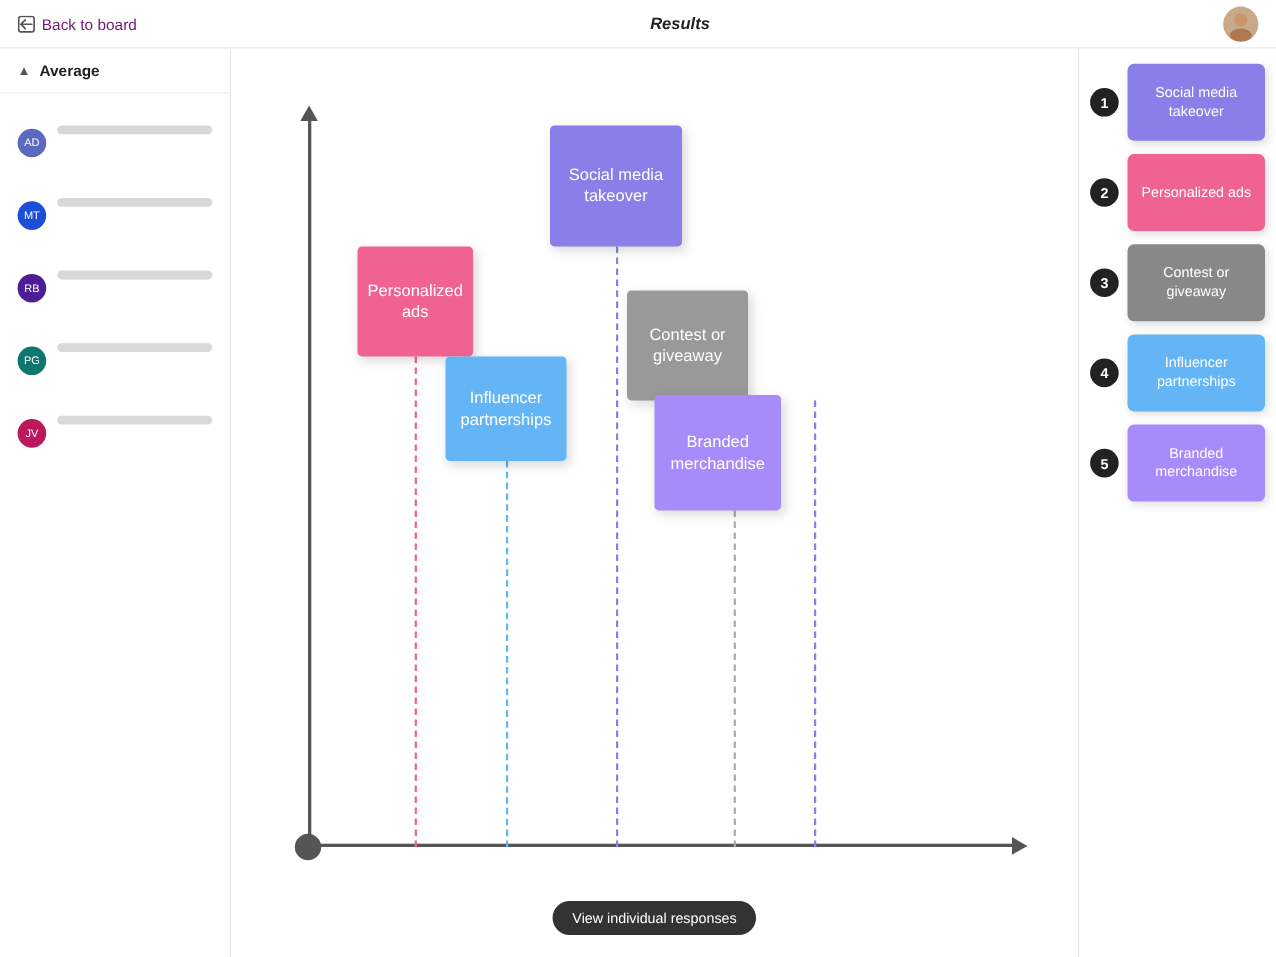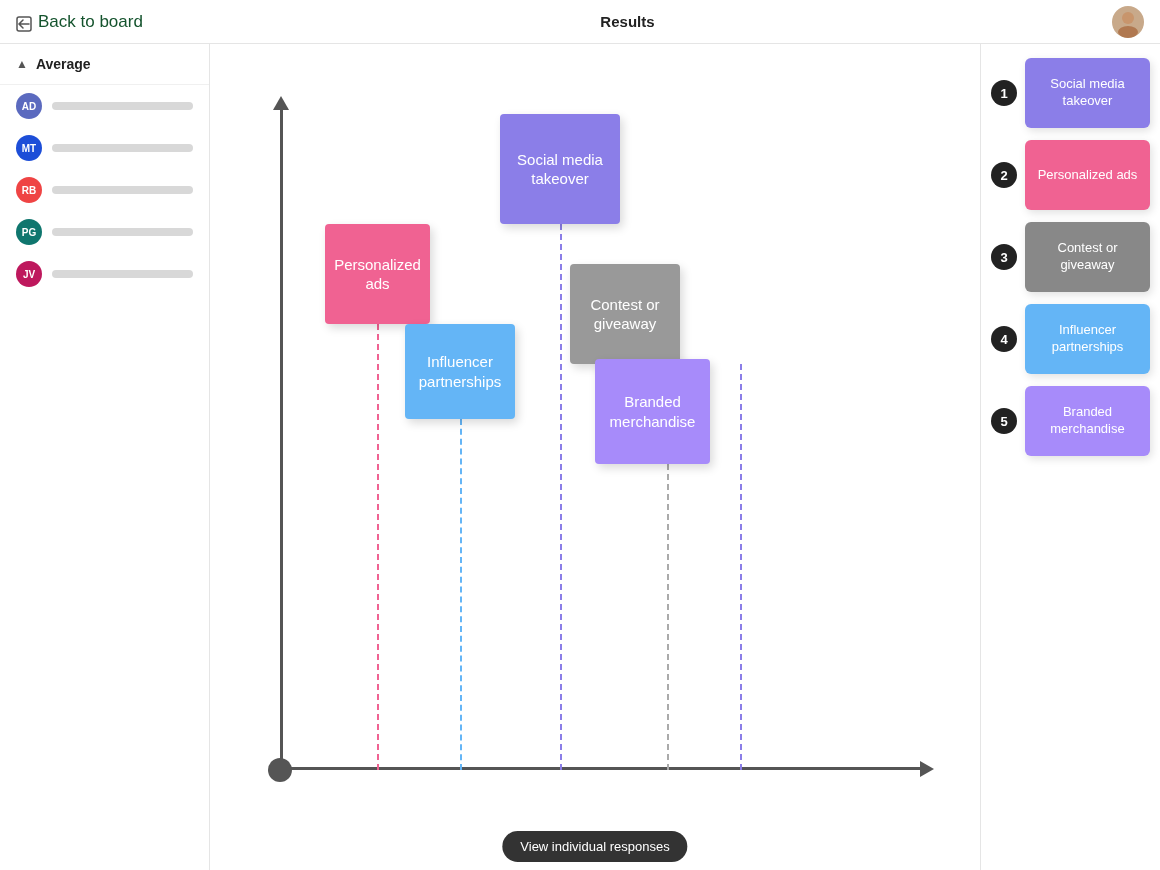"Back to board" .back-btn { color: #14532d -> #701a75; font-size: 17px -> 14px }
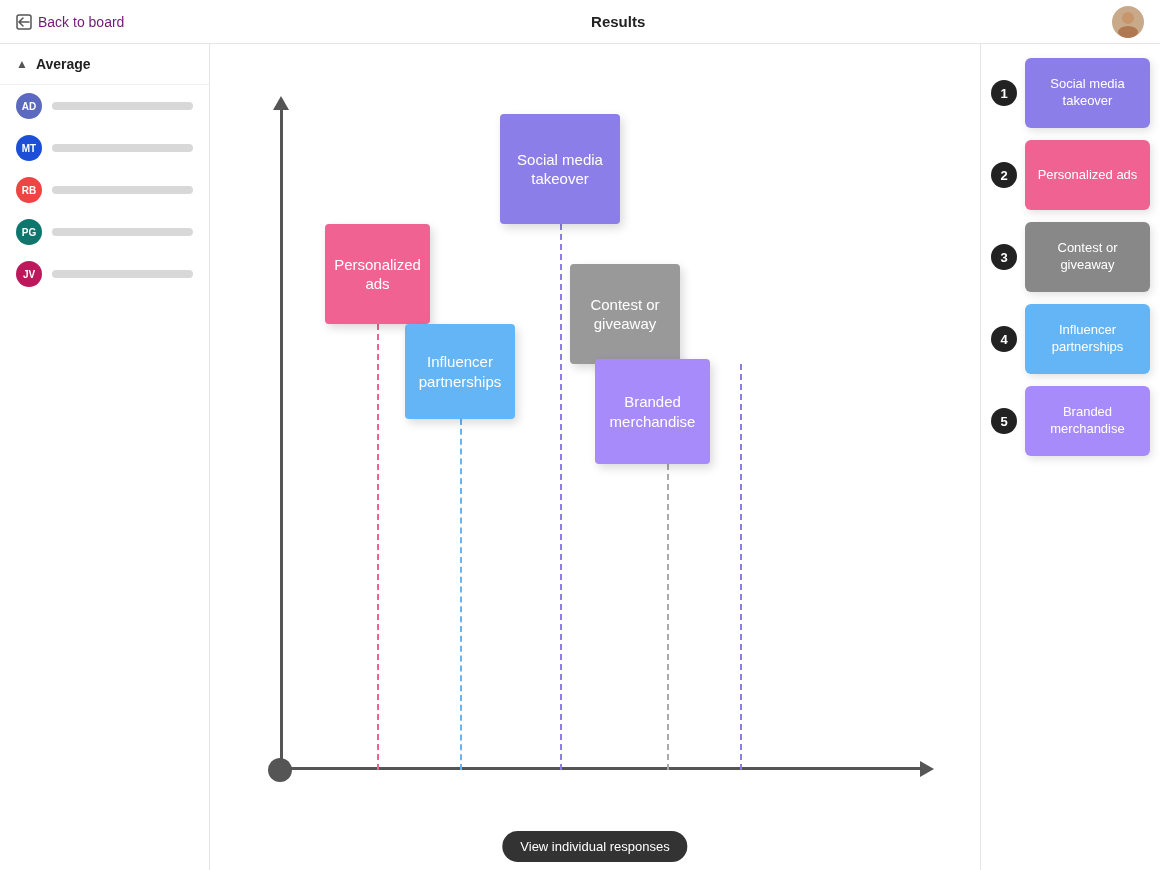"Results" .header-title { font-style: none -> italic }
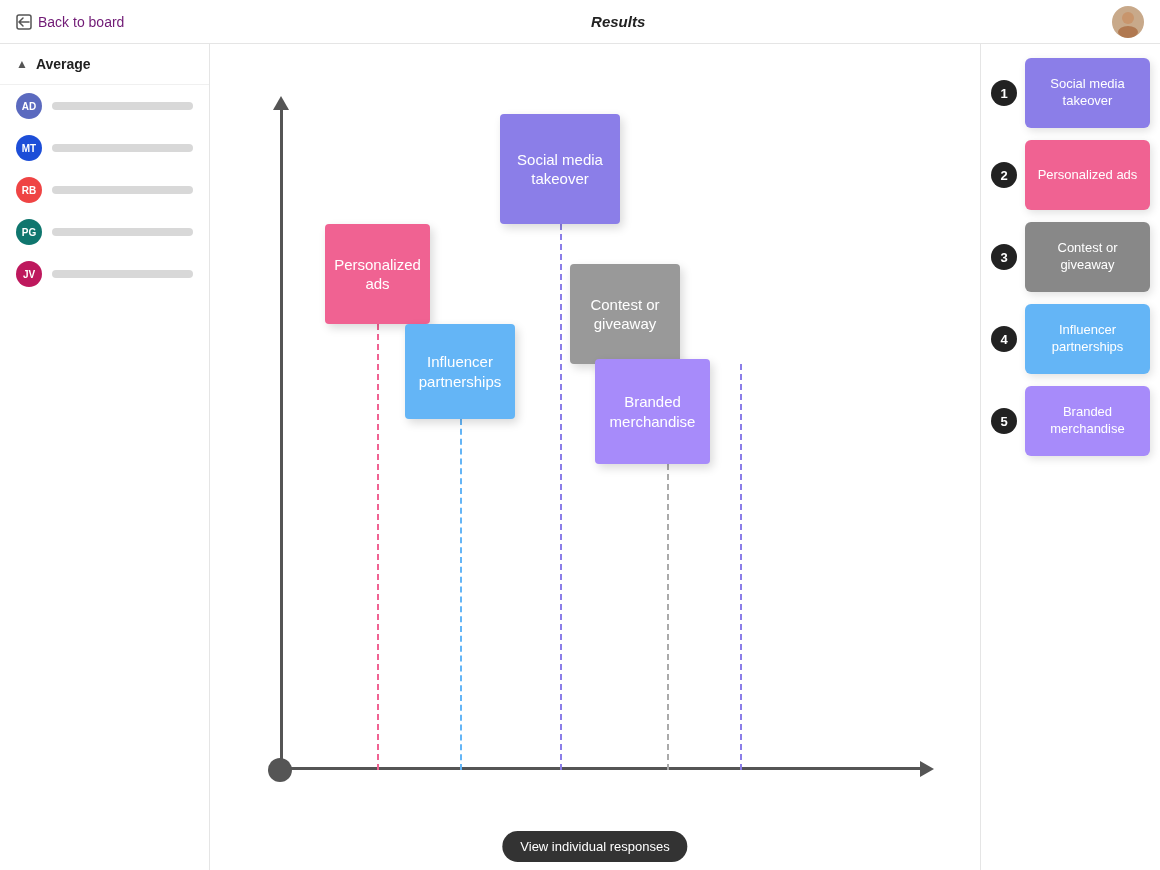"AD" .sidebar-avatar { font-weight: 700 -> 400; margin-top: none -> 24px }
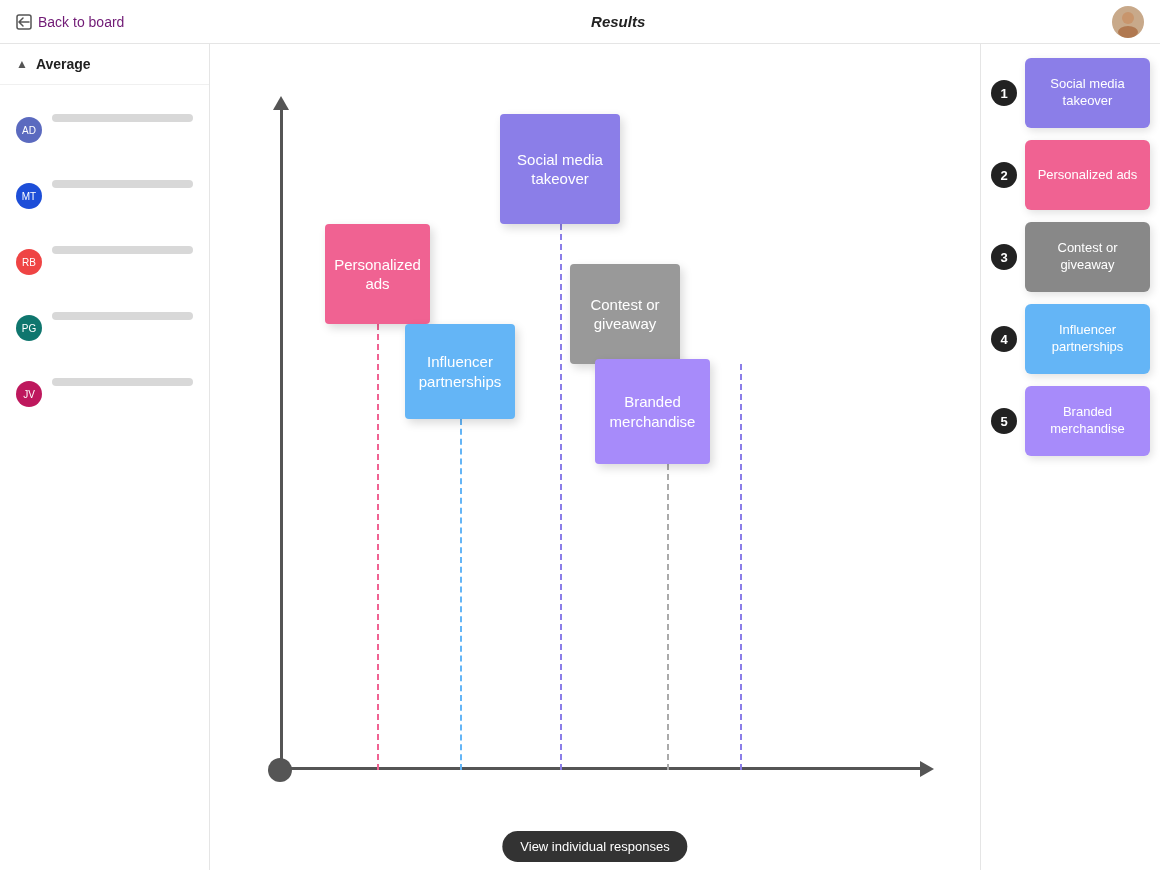"RB" div.sidebar-avatar { background: #ef4444 -> #4c1d95 }
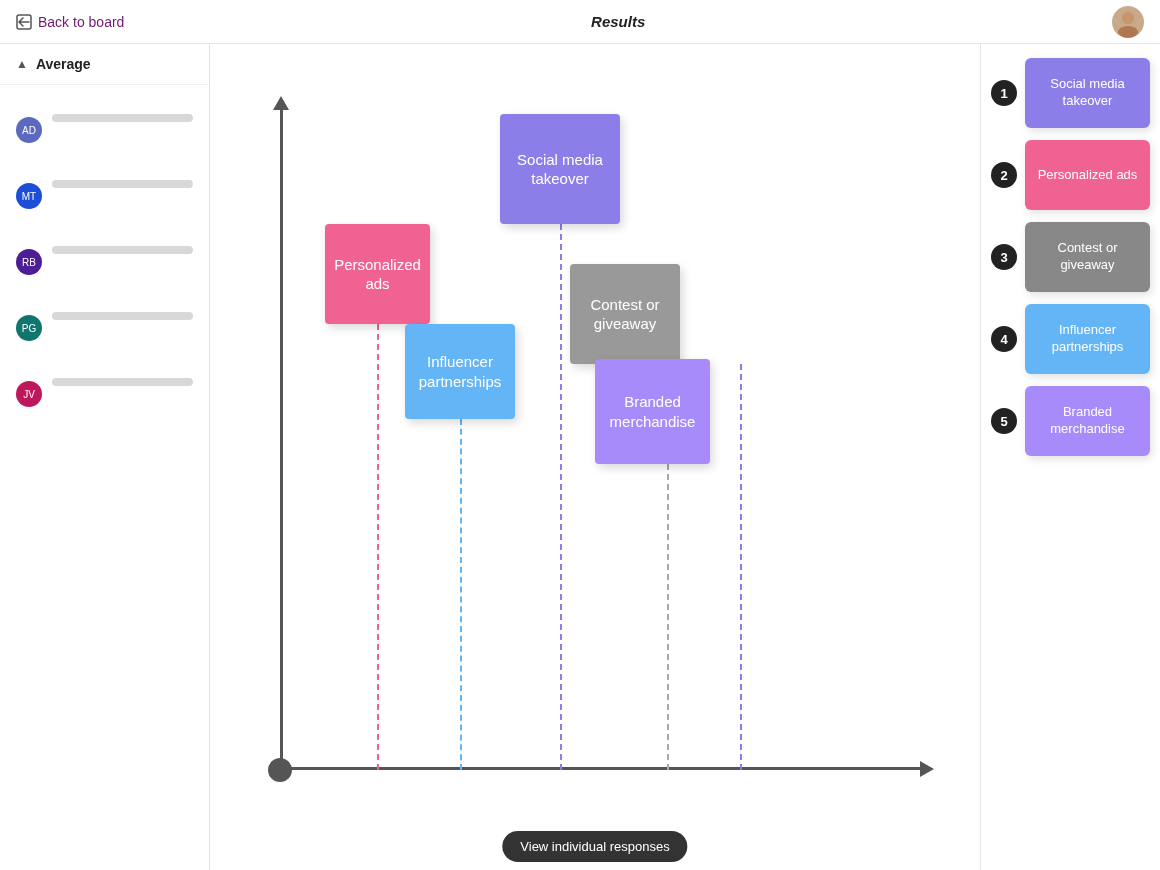"View individual responses" .view-btn { bottom: 8px -> 20px }
